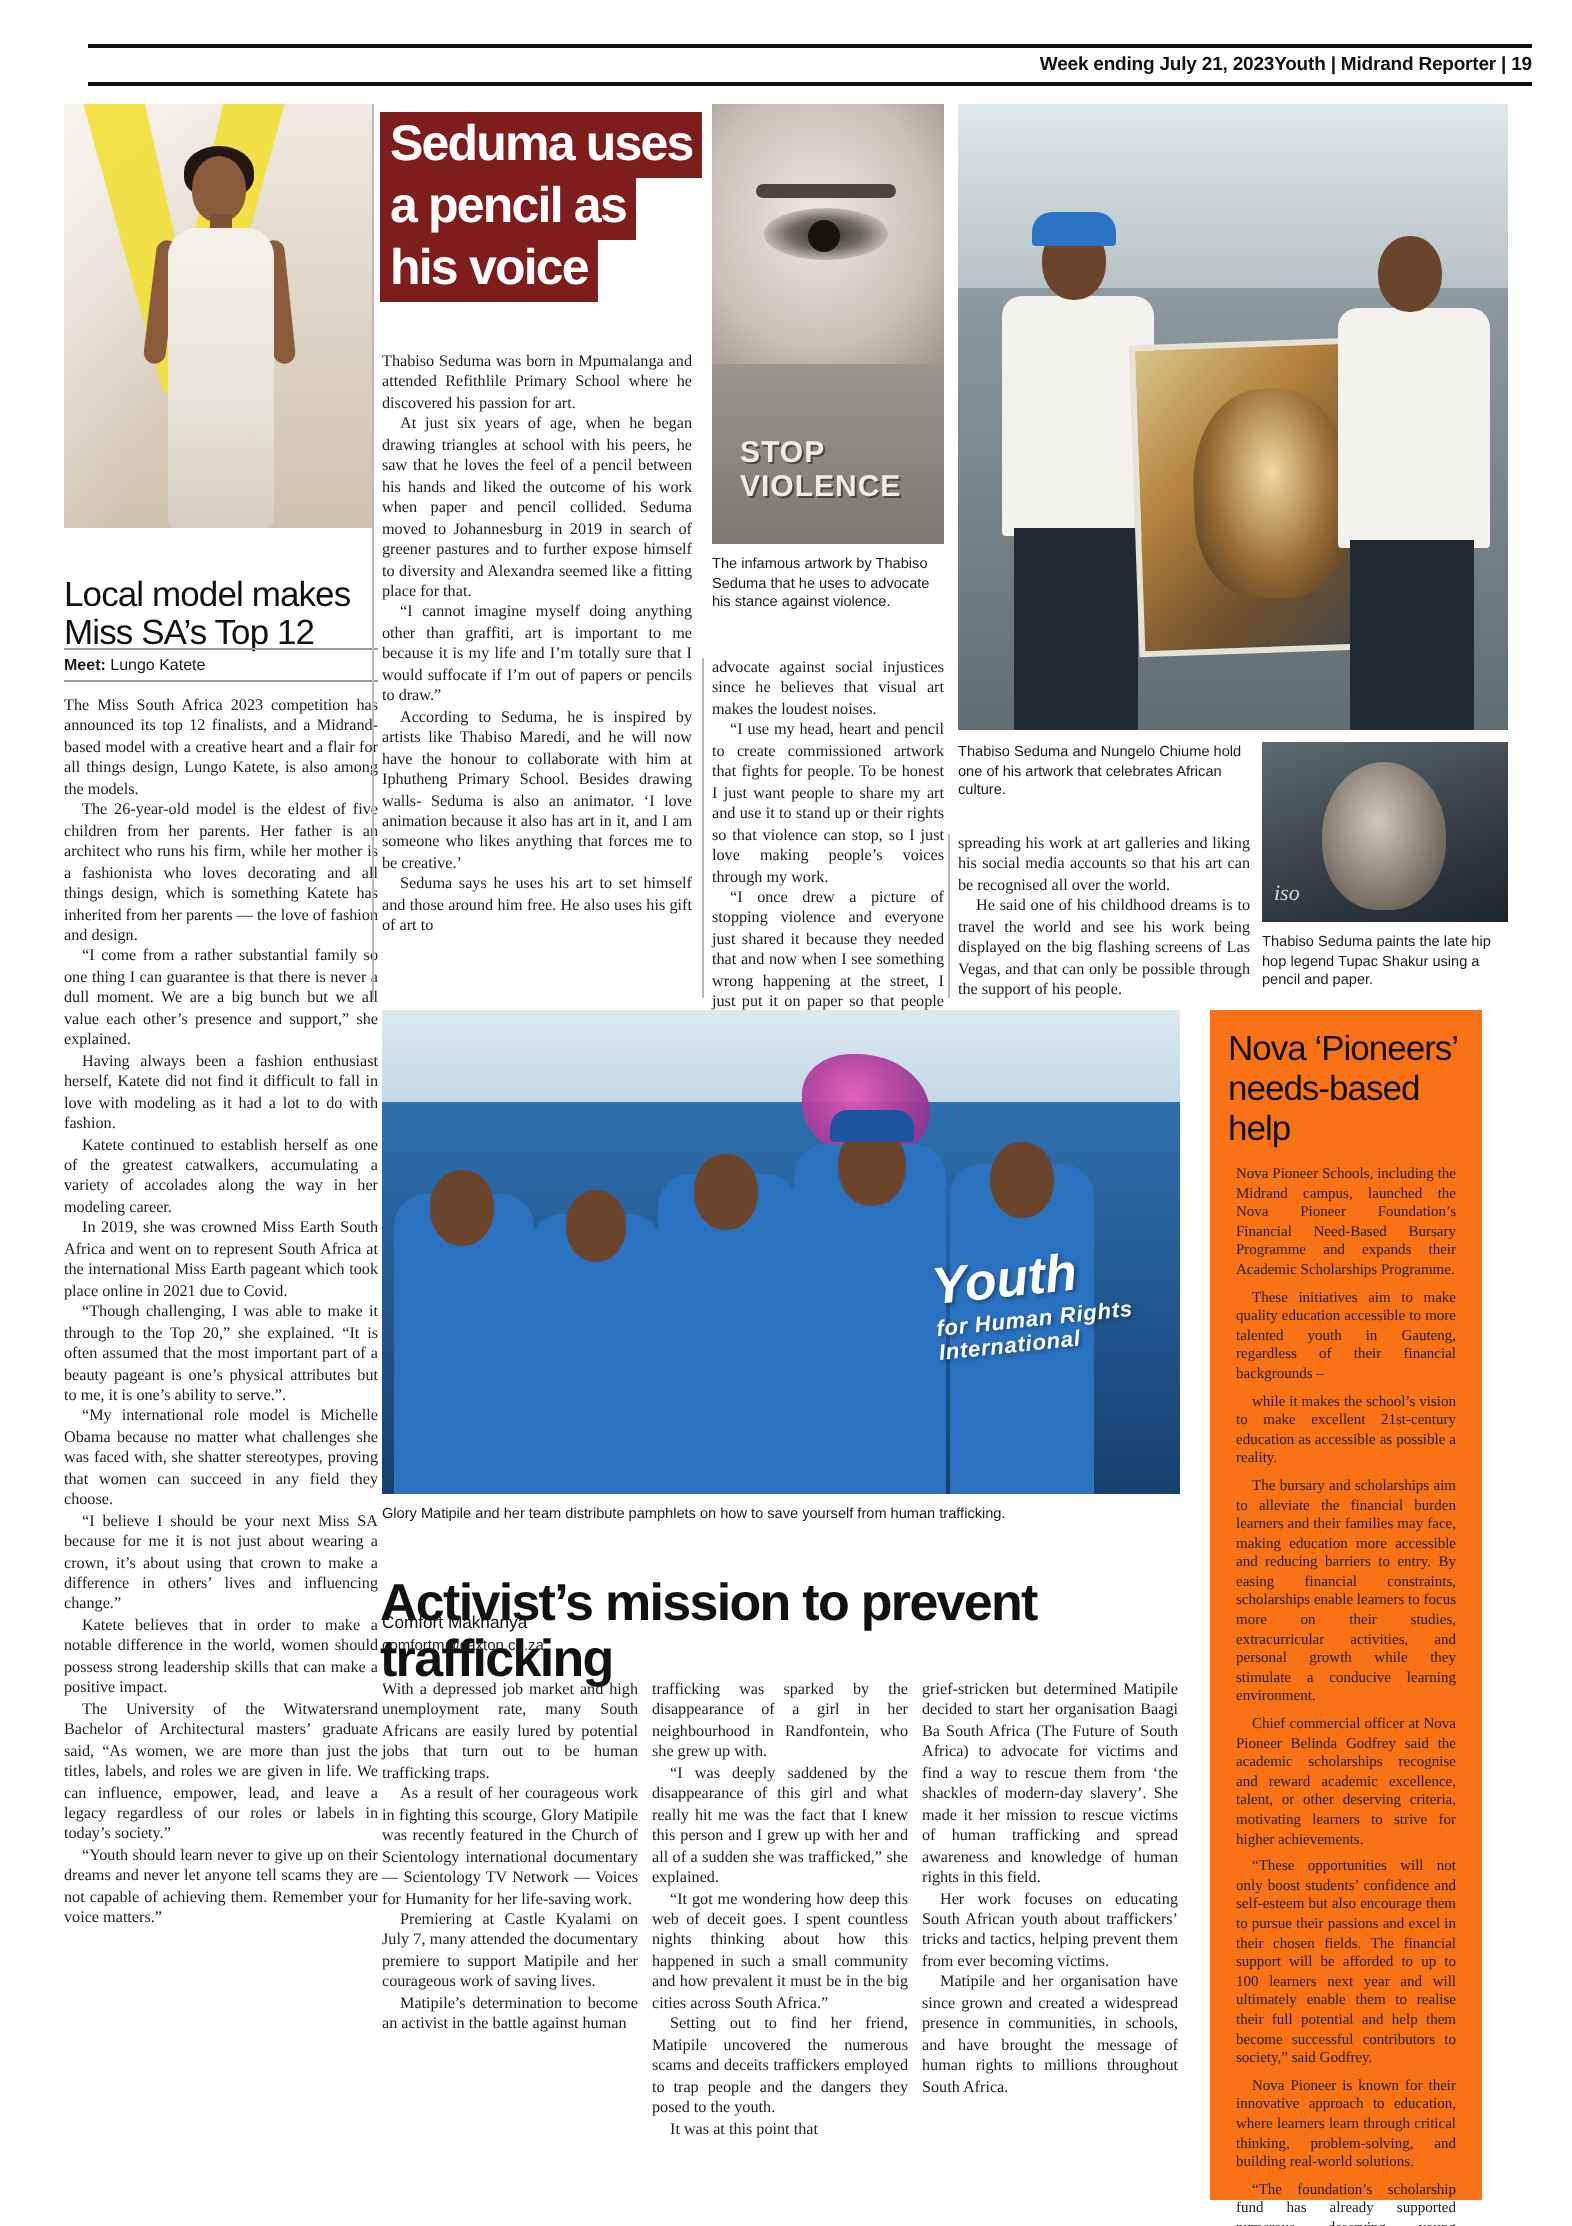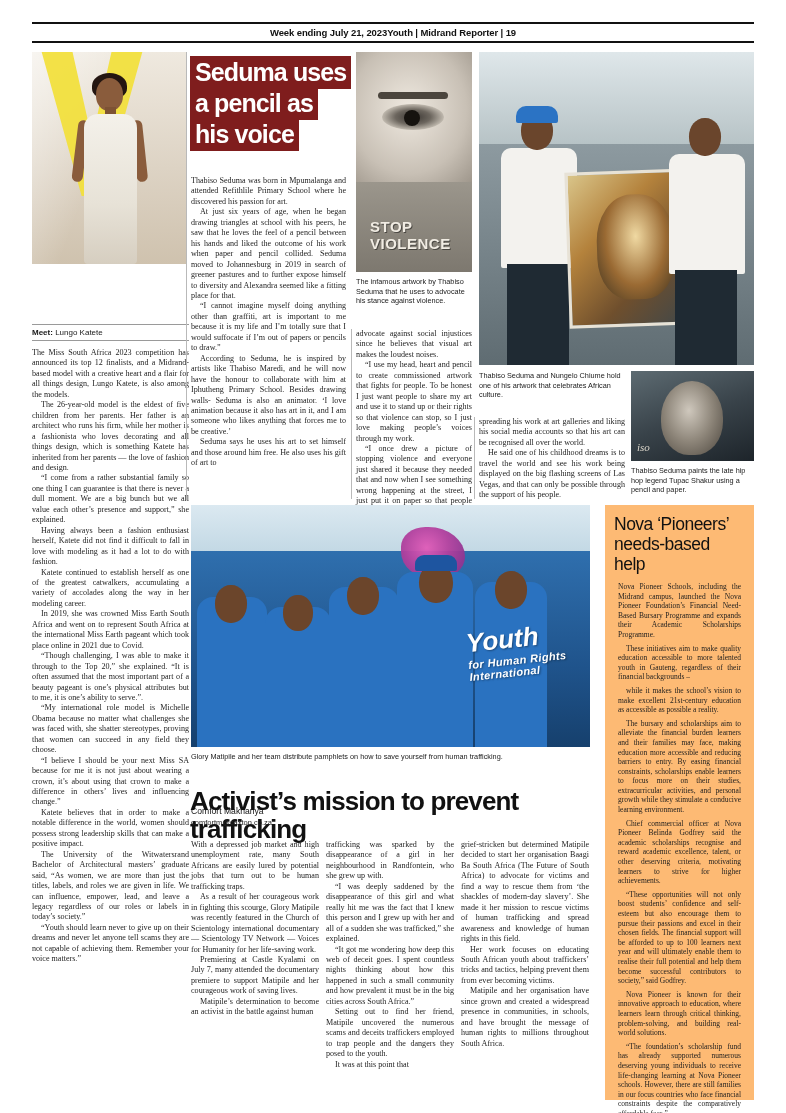"Week ending July 21, 2023" .masthead { justify-content: center -> flex-end; left: 32px -> 44px }
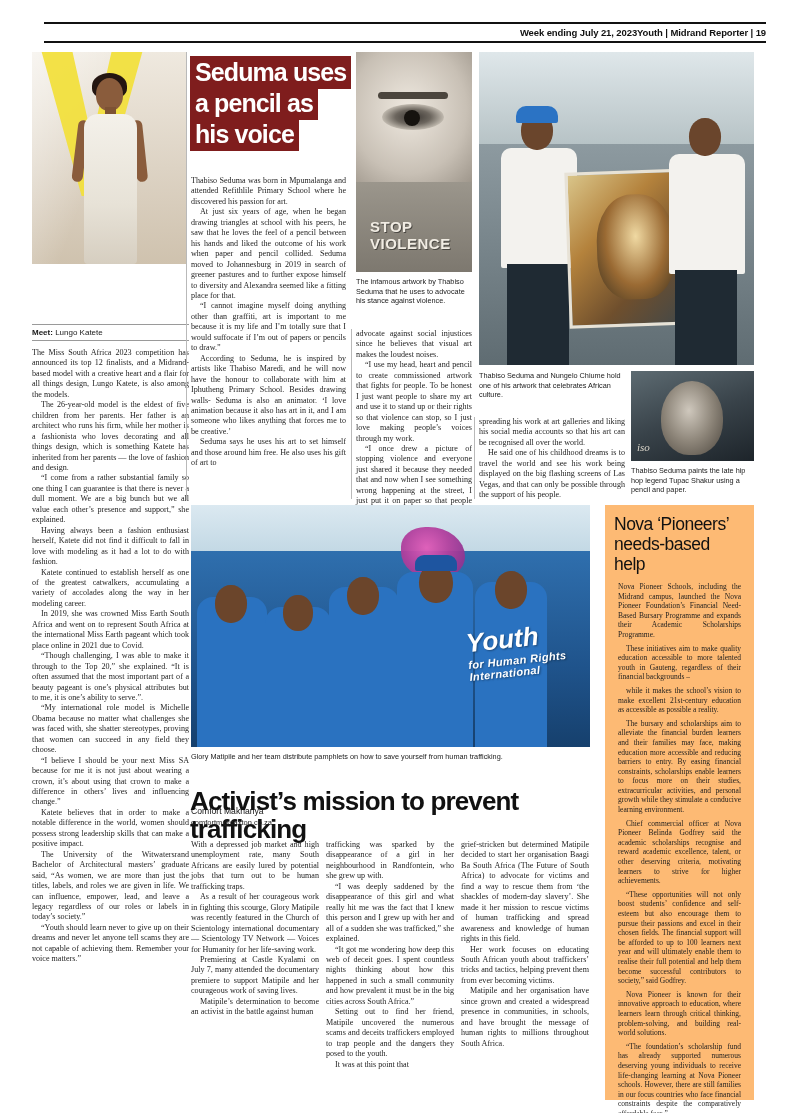"Local model makes Miss SA’s" h1.model-head { html: none -> <h1>Local model makes Miss SA’s Top 12</h1> }
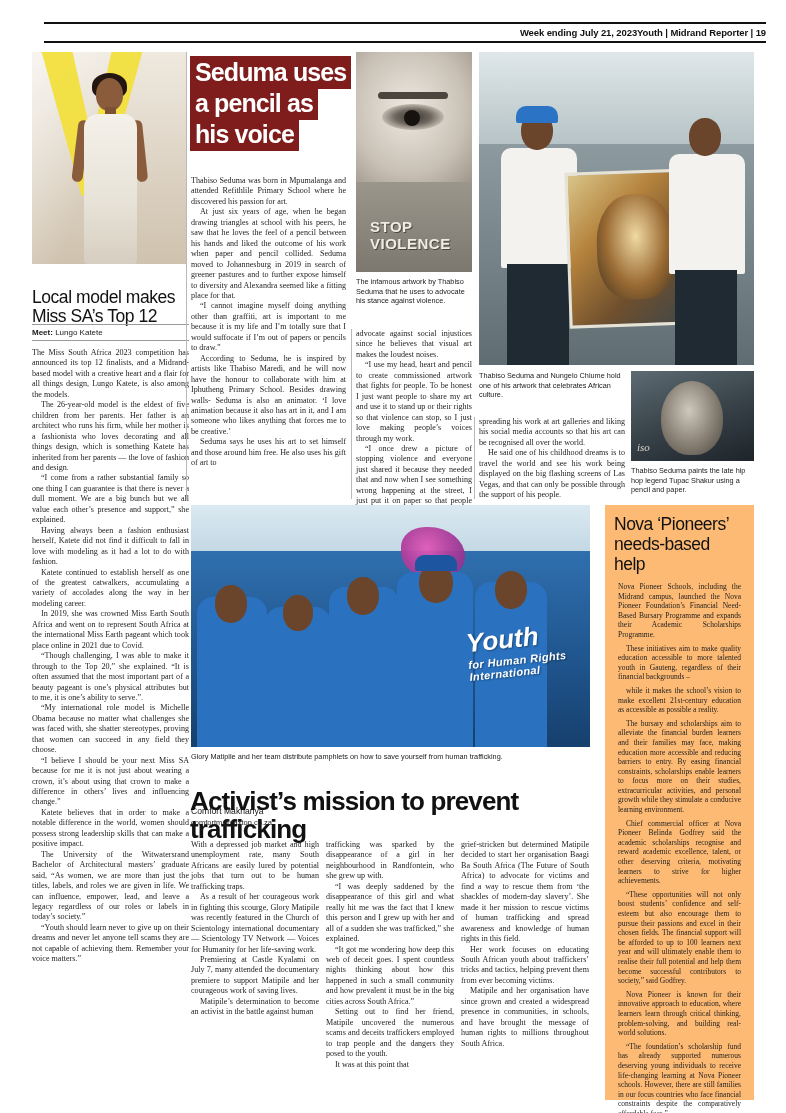"Nova ‘Pioneers’" .nova-box { background: #fdba74 -> #f97316; width: 149px -> 136px }
